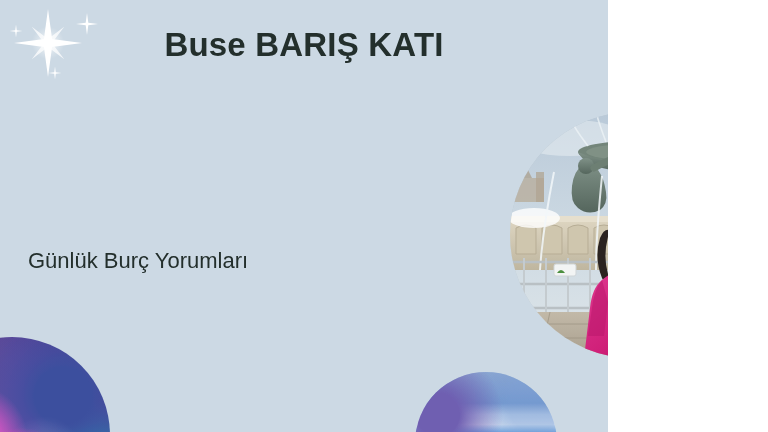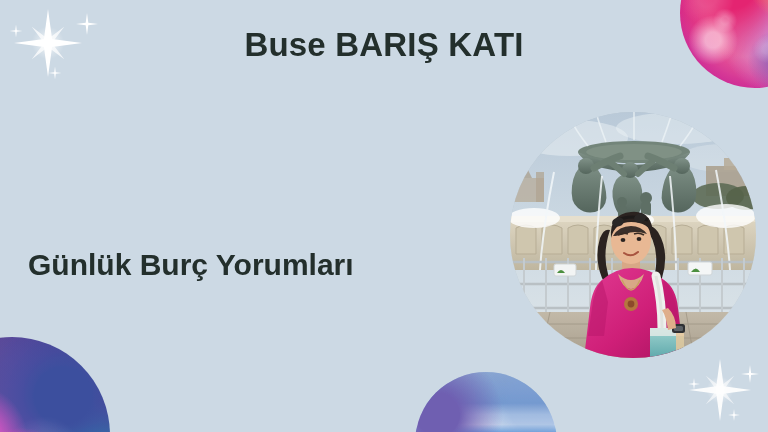"Buse BARIŞ KATI" #card { width: 768px -> 608px }
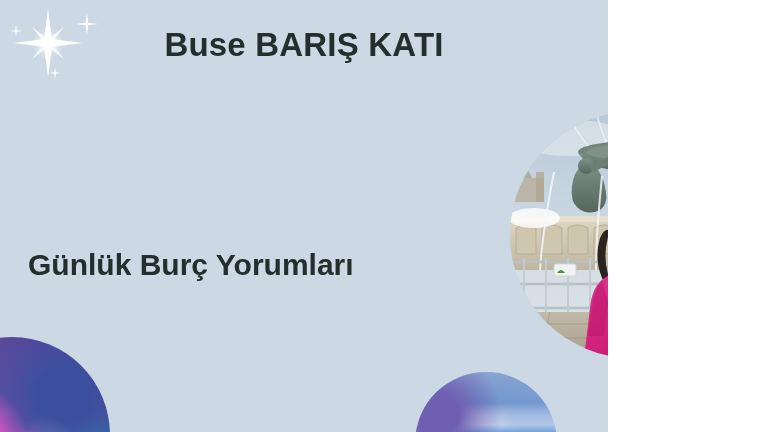"Günlük Burç Yorumları" .subtitle { font-size: 30px -> 22px; font-weight: bold -> normal }
